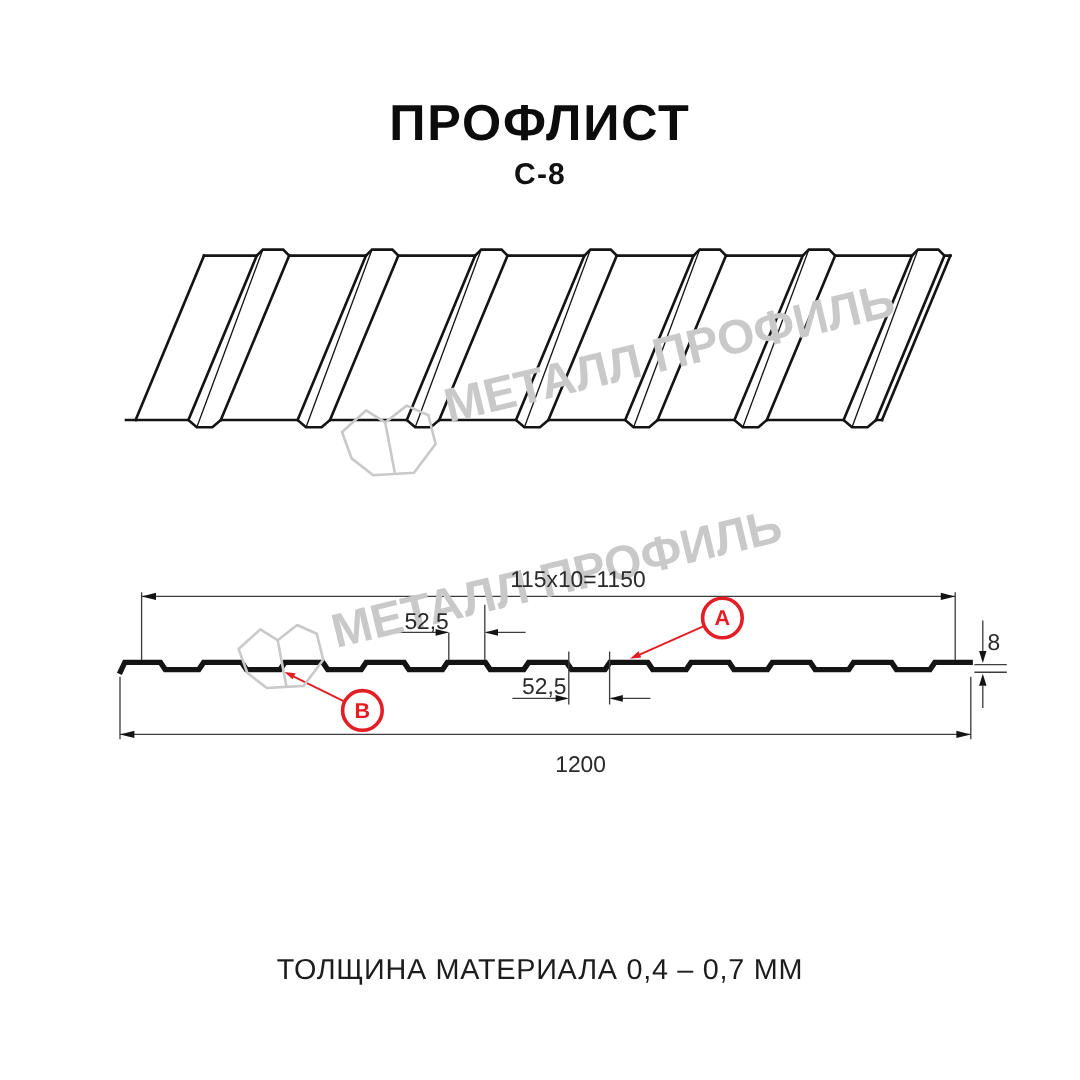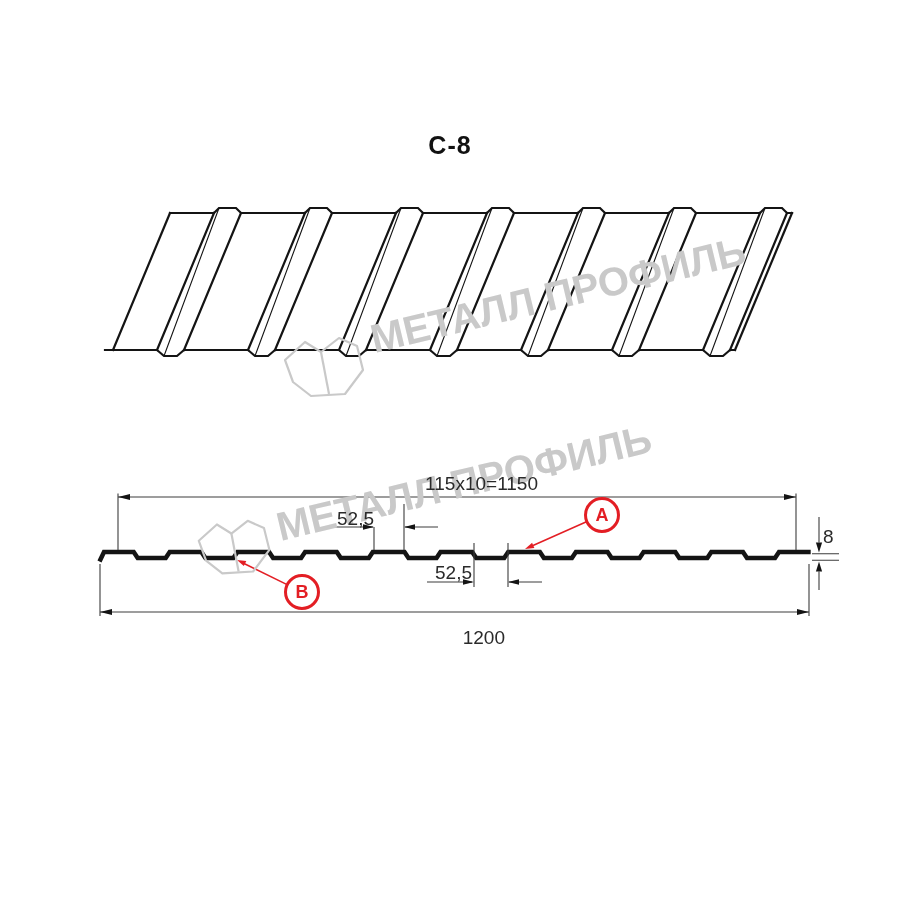"ПРОФЛИСТ" div.abs { html: none -> <div>ПРОФЛИСТ</div> }
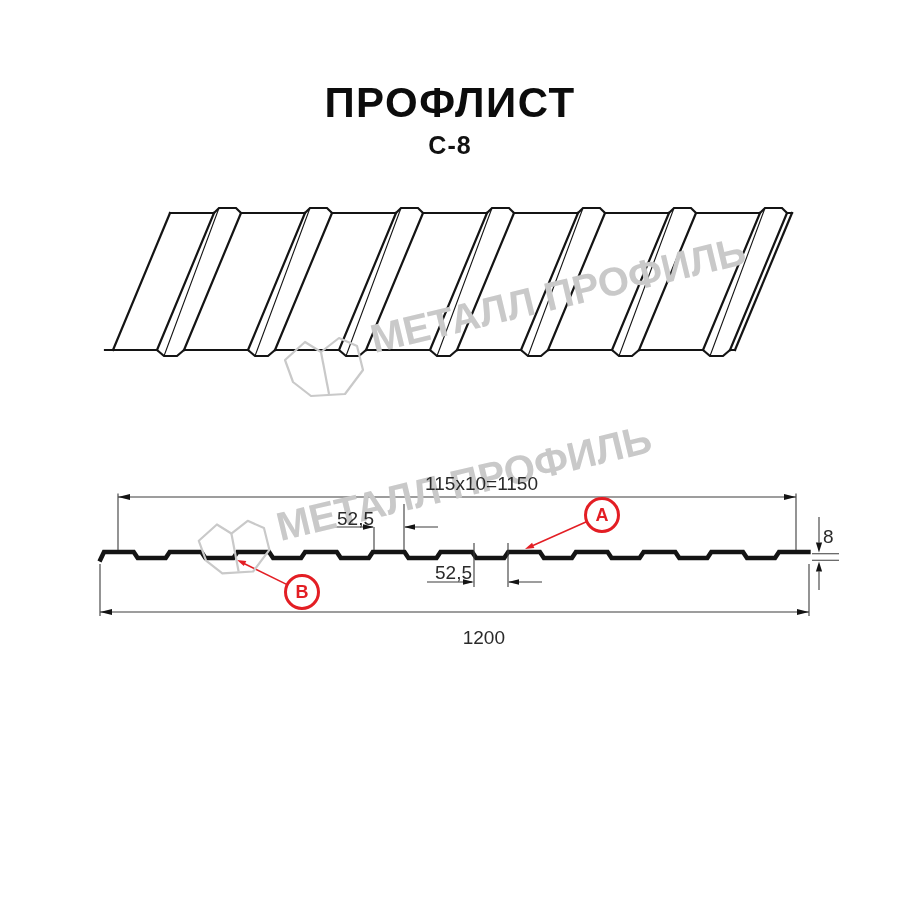"ТОЛЩИНА МАТЕРИАЛА 0,4 – 0,7" div.abs { html: none -> <div>ТОЛЩИНА МАТЕРИАЛА 0,4 – 0,7 ММ</div> }
